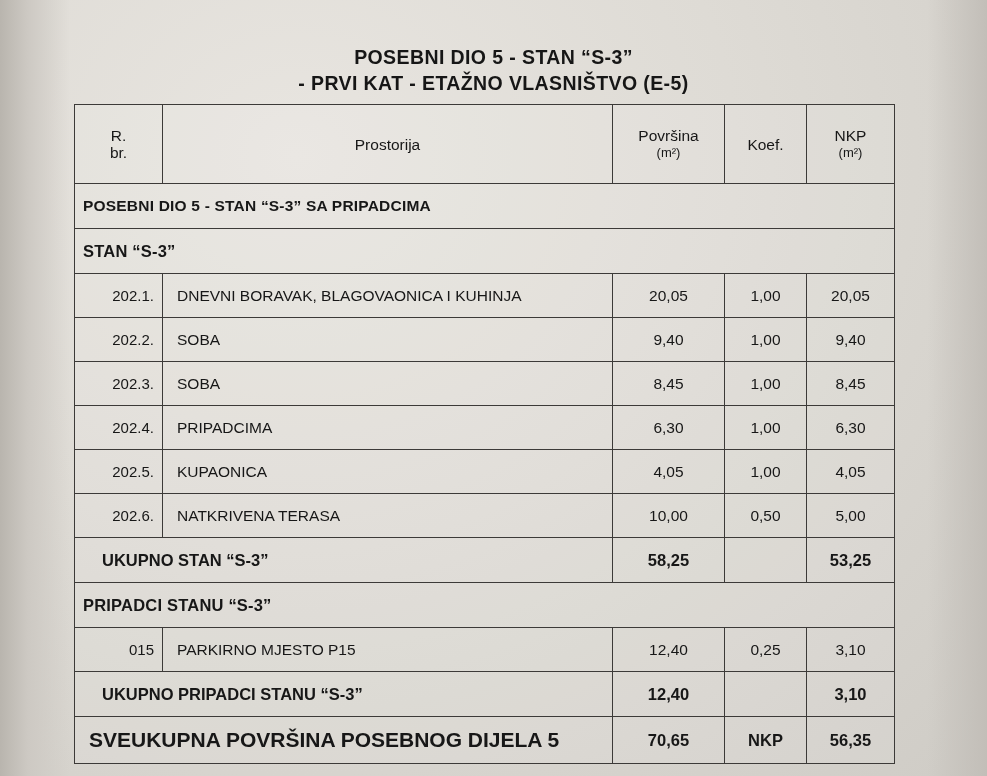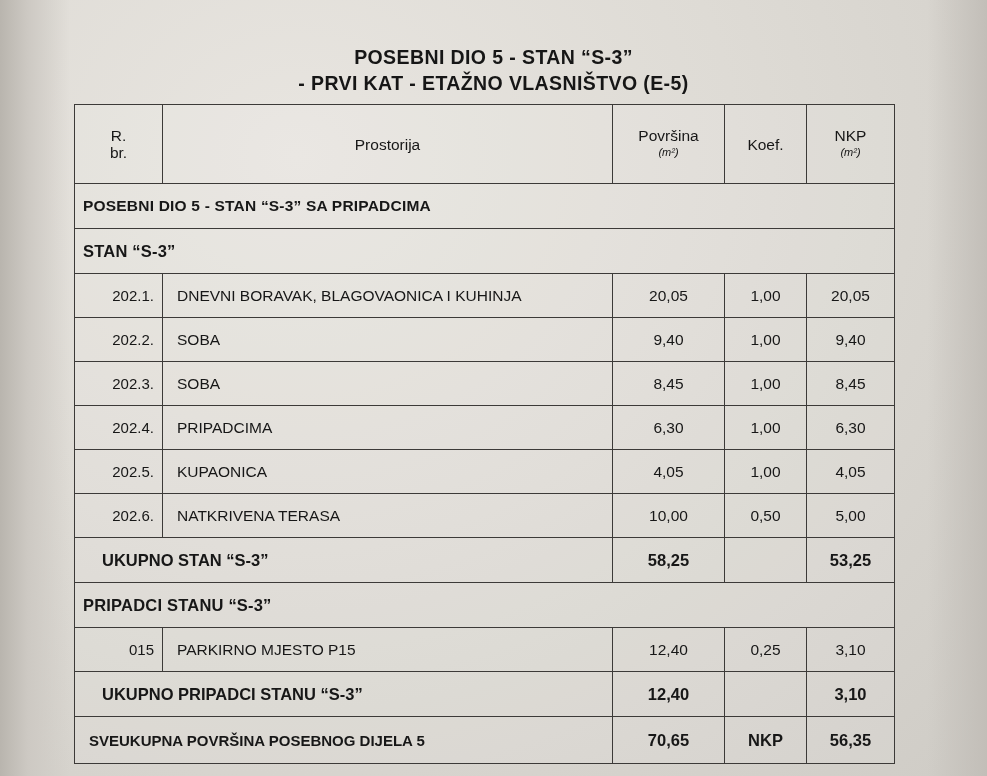"(m²)" .hdr .sub { font-size: 11px -> 13px; font-style: italic -> none }
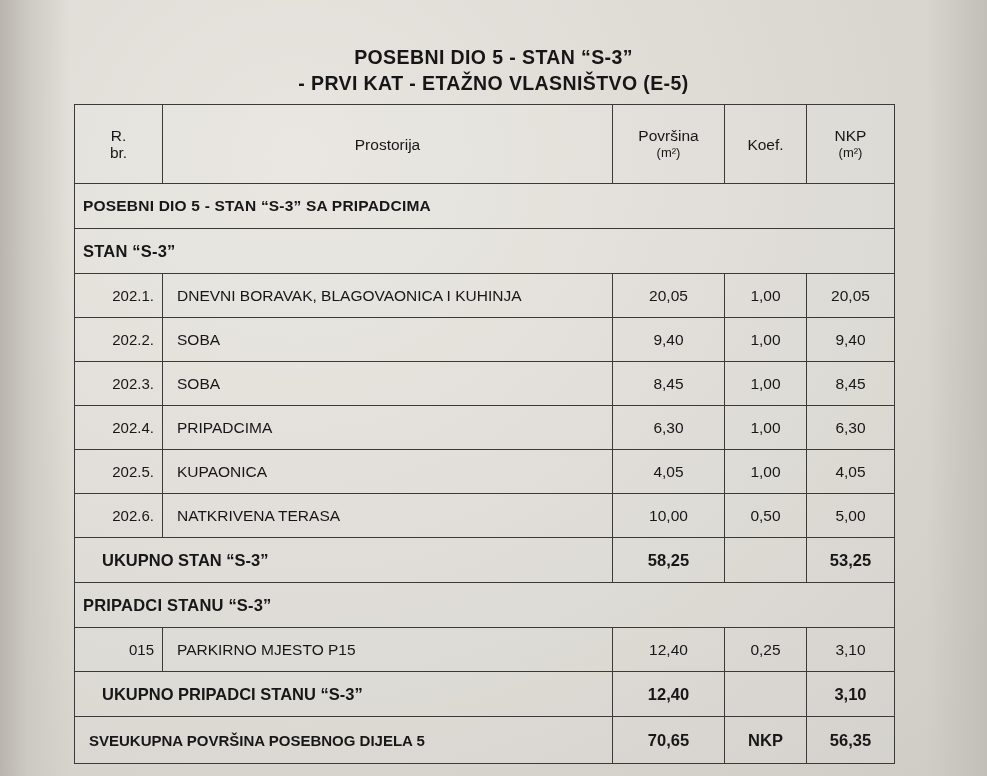"SVEUKUPNA POVRŠINA POSEBNOG DIJELA 5" .grand-row .label { font-size: 15px -> 21px }
